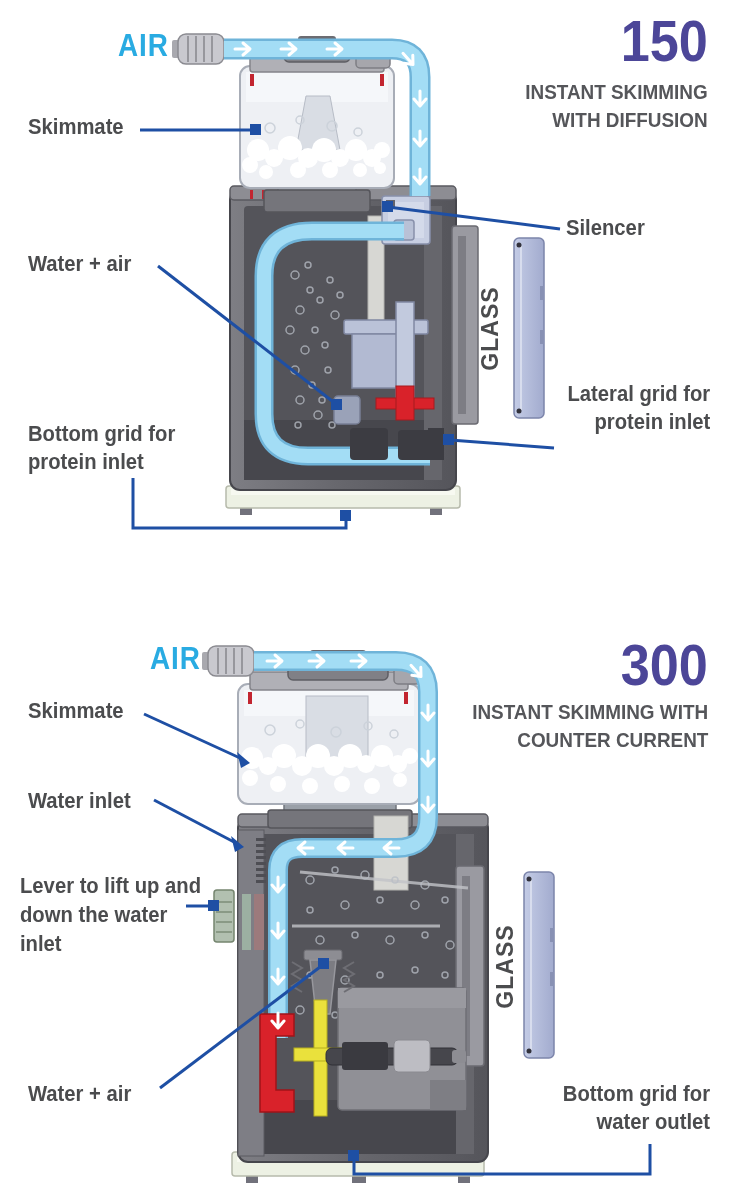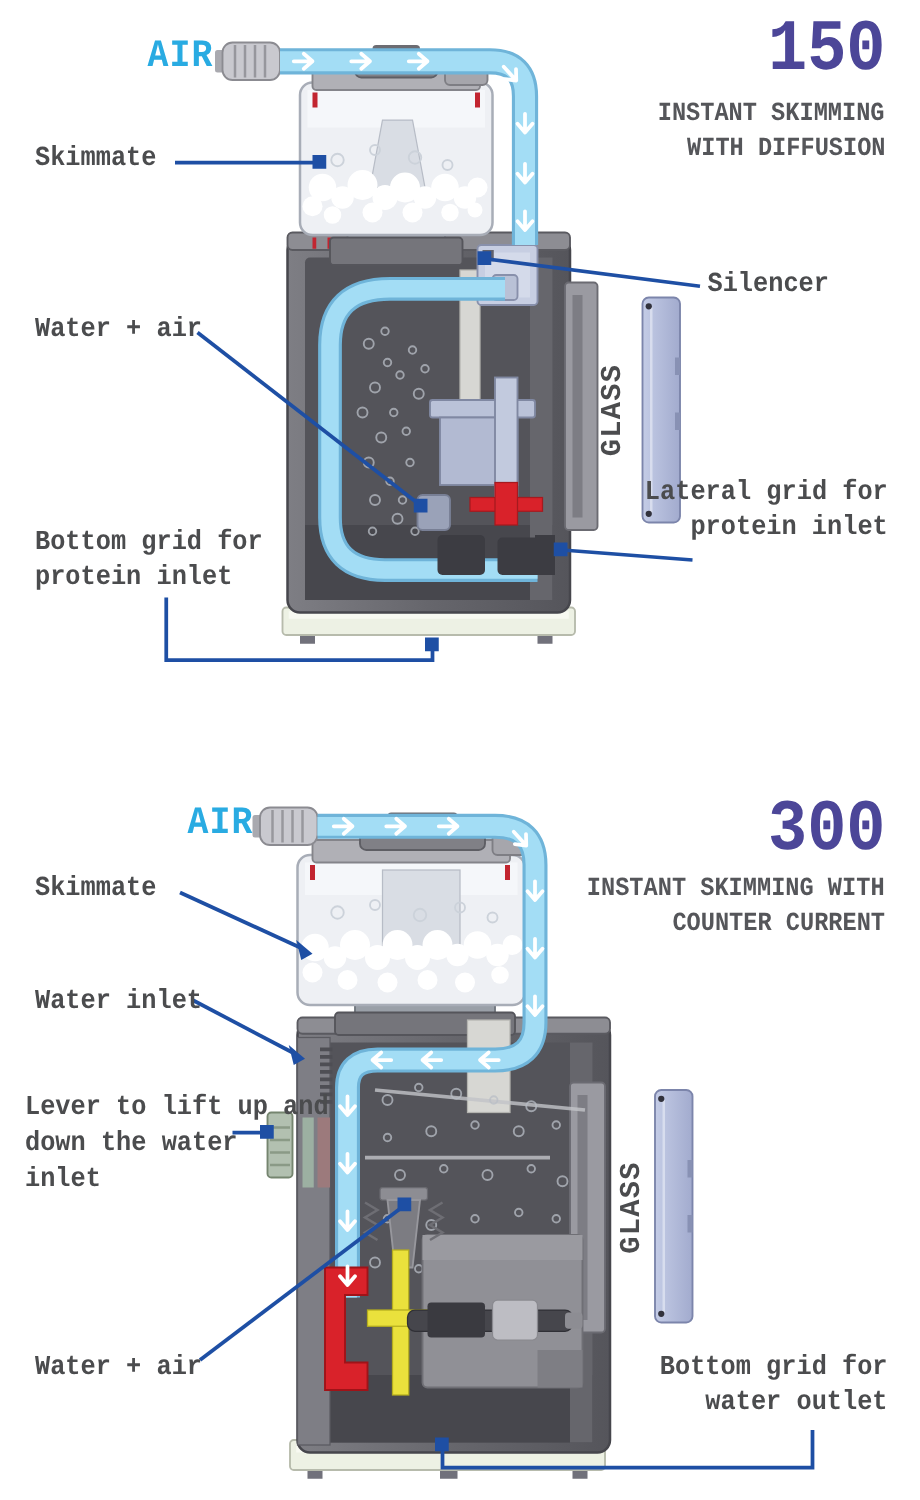"AIR" .canvas { font-family: Liberation Mono, monospace -> Liberation Sans, sans-serif }
